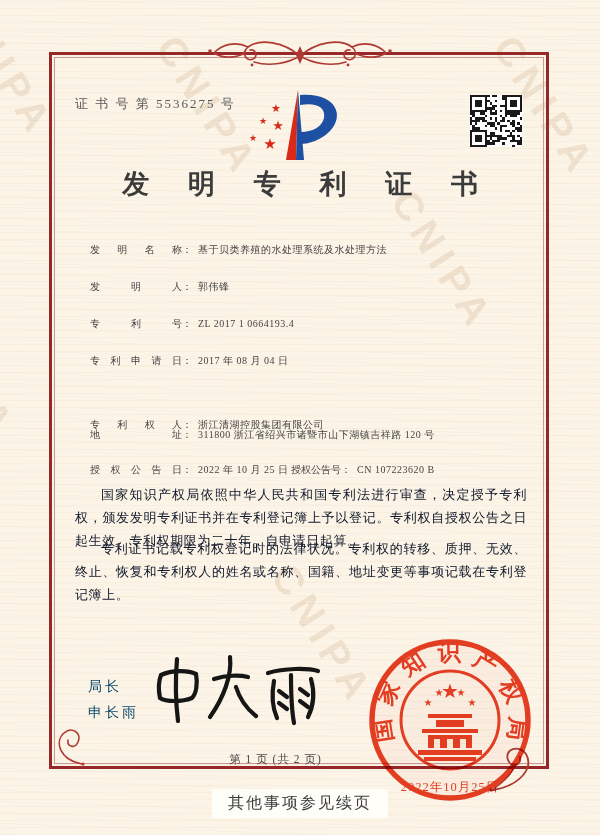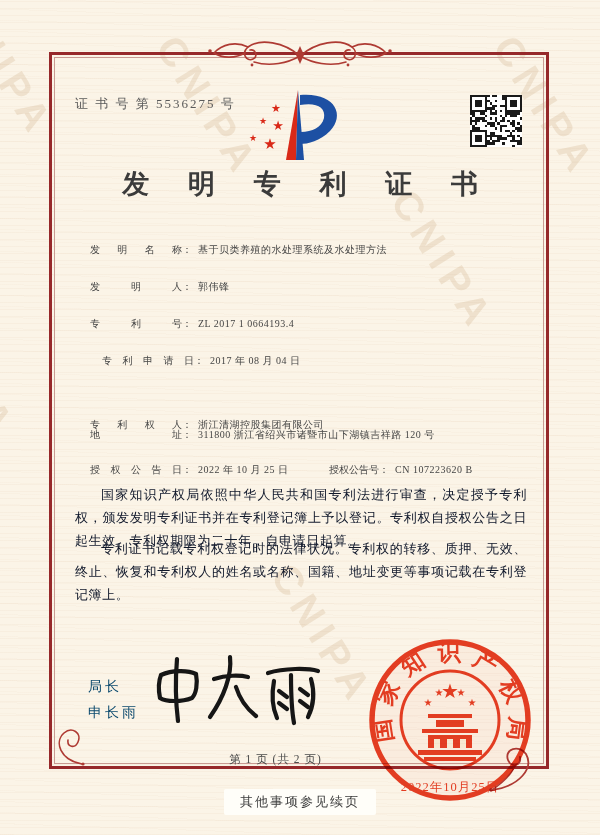"专利申请日： 2017 年 08 月" div.abs { margin-left: 12px -> none }
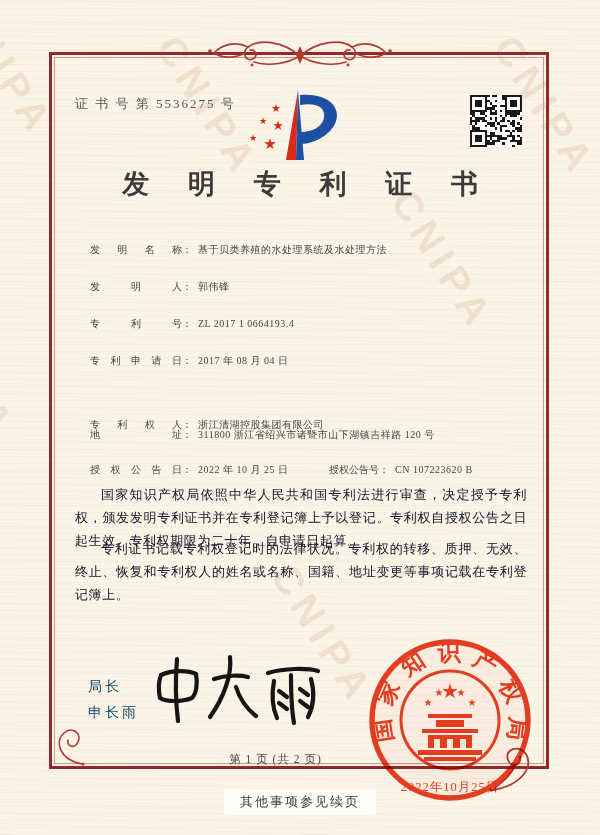"授权公告号： CN 107223620 B" .pair2 { margin-left: 38px -> none }
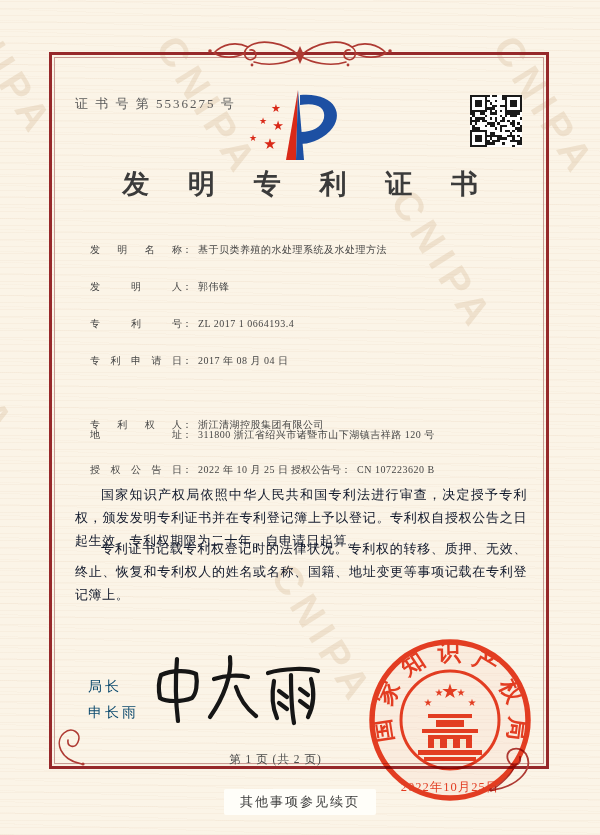"其他事项参见续页" .note { font-size: 13px -> 16px }
